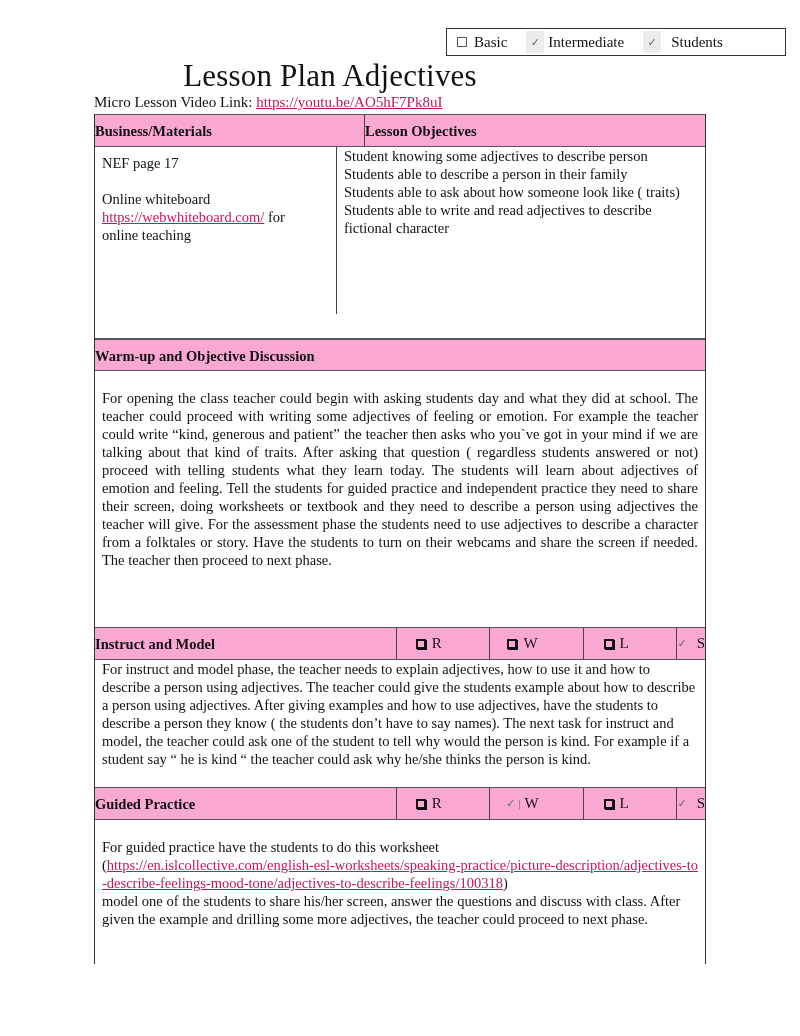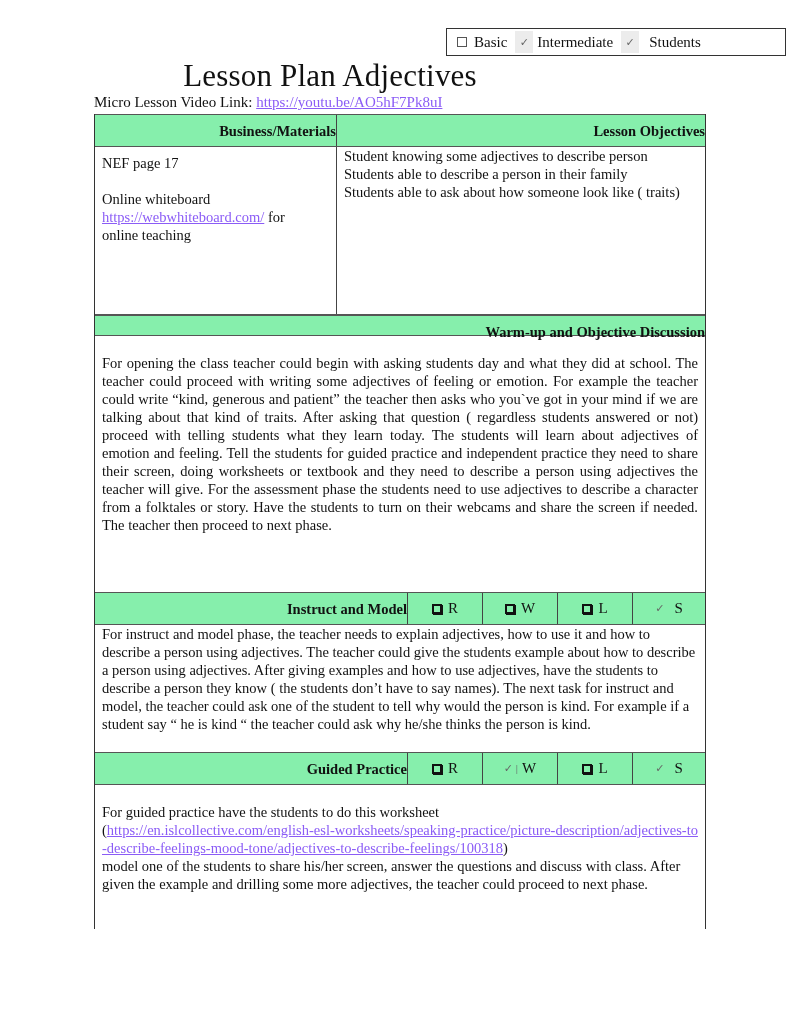"Basic" .level-box { gap: 0 -> 11px }
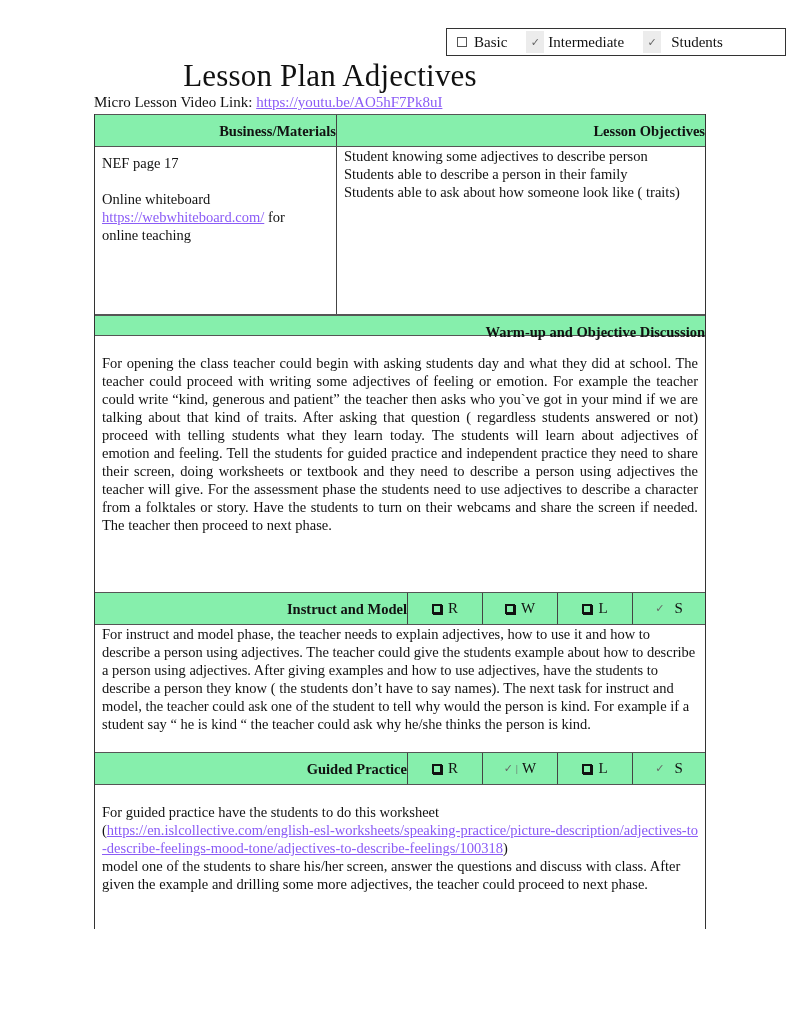"https://youtu.be/AO5hF7Pk8uI" a.link { color: #8b5cf6 -> #be185d }
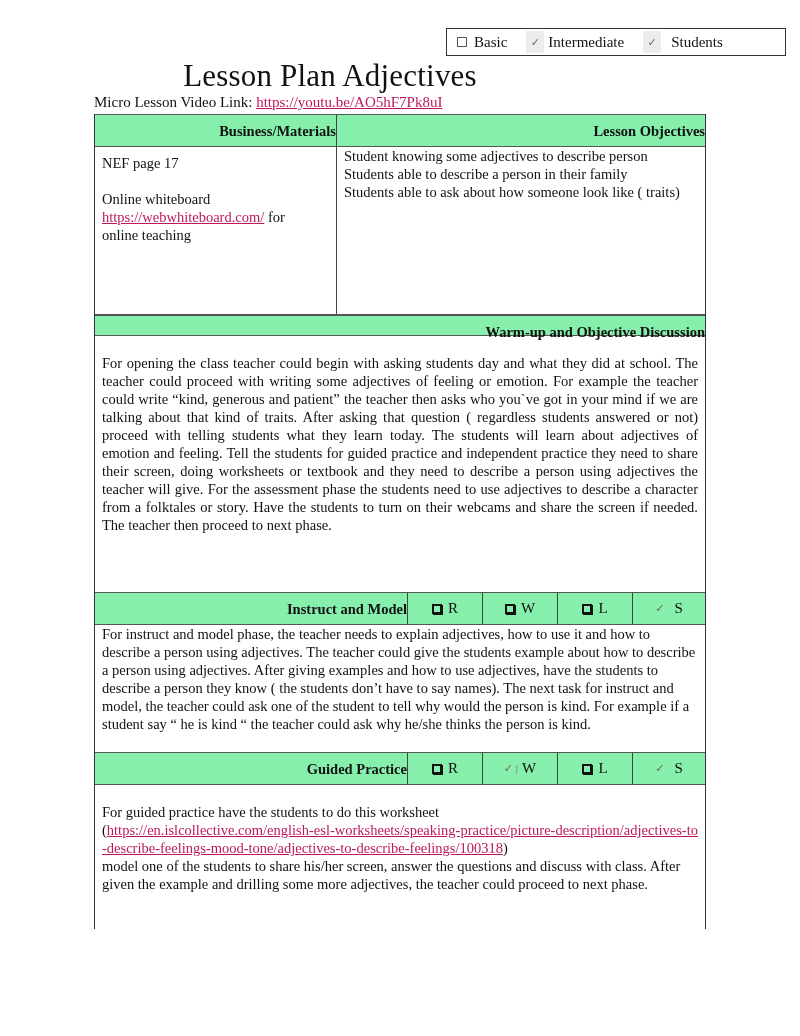"Business/Materials" .hdr { background: #86efac -> #f9a8d4; gap: none -> 28px; text-align: right -> left }
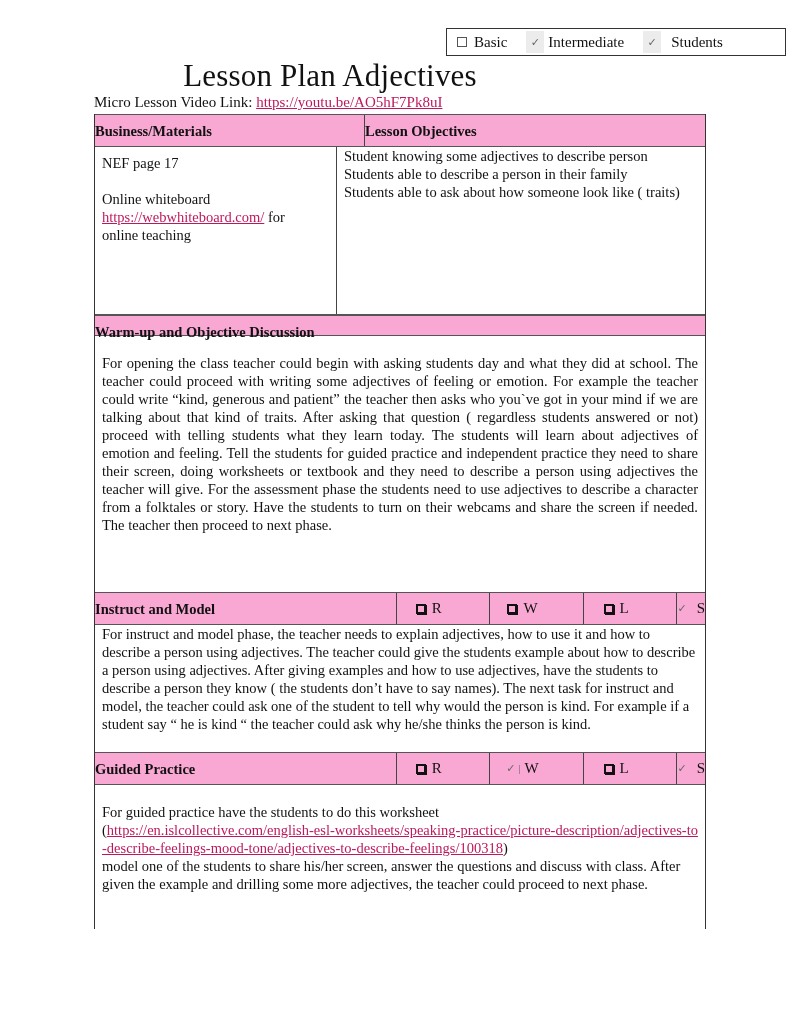"Students able to write and" div { html: none -> <div>Students able to write and read adjectives to describe fictional character</div> }
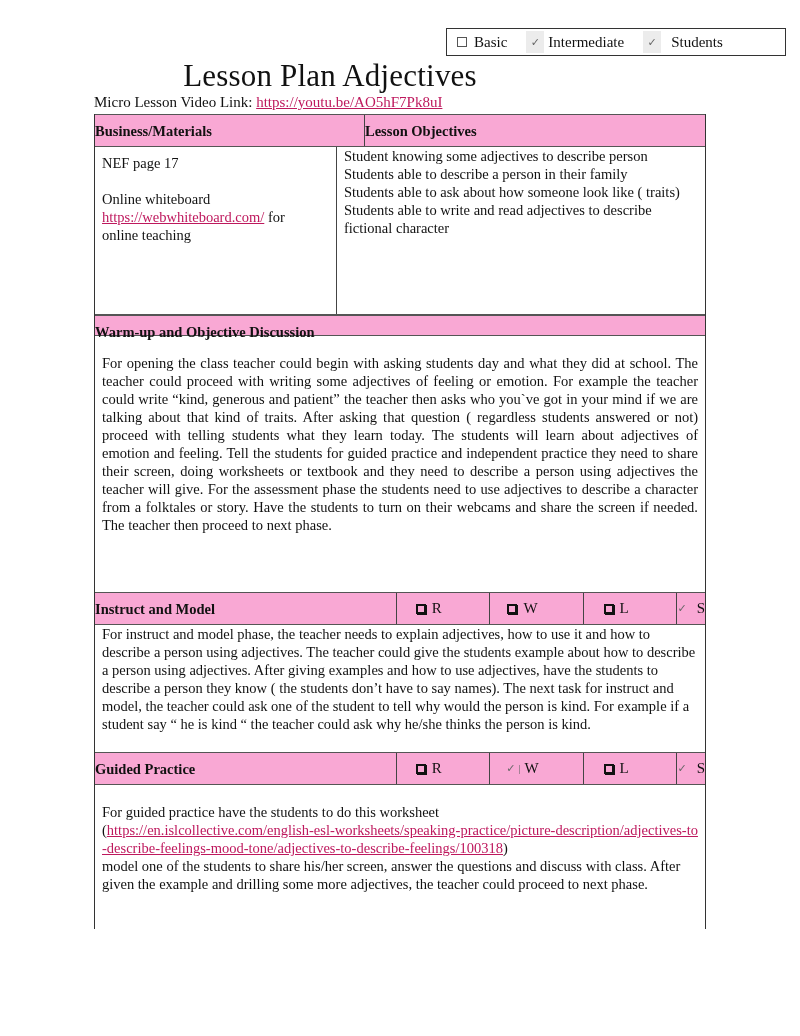"Warm-up and Objective Discussion" div.row { height: 21px -> 32px; margin-top: none -> 24px }
